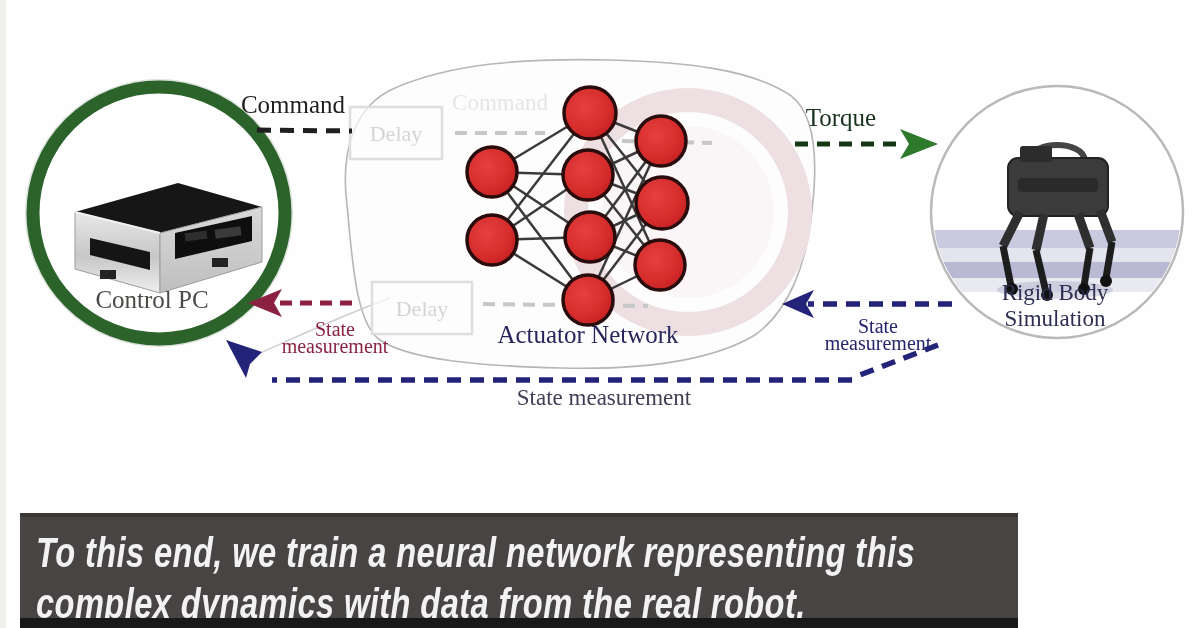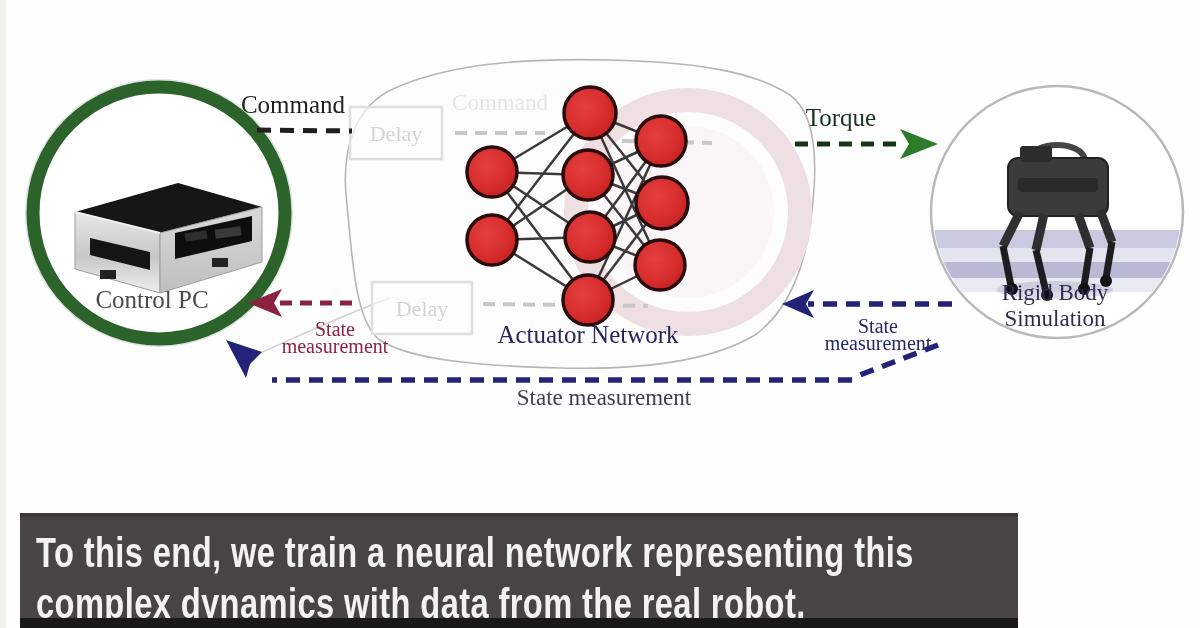"To this end, we train" .caption-inner { font-style: none -> italic }
